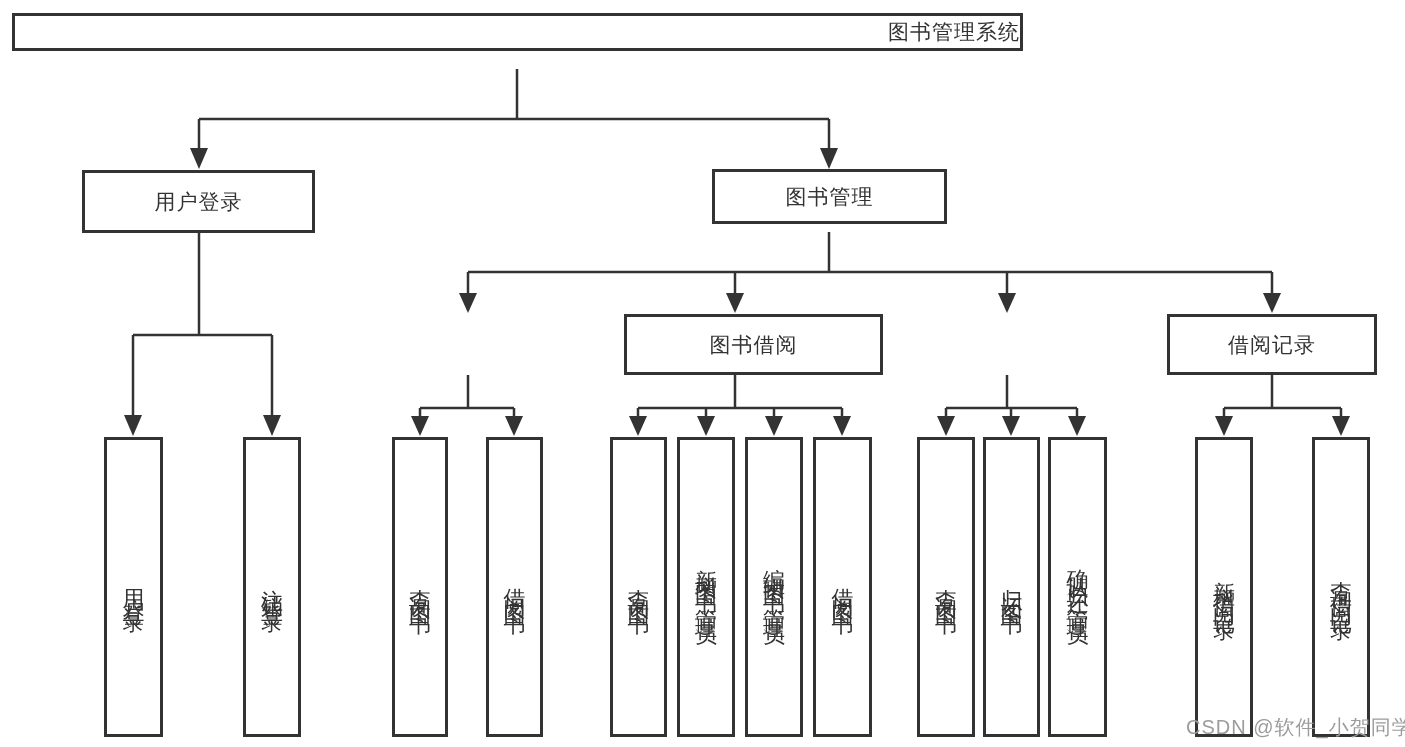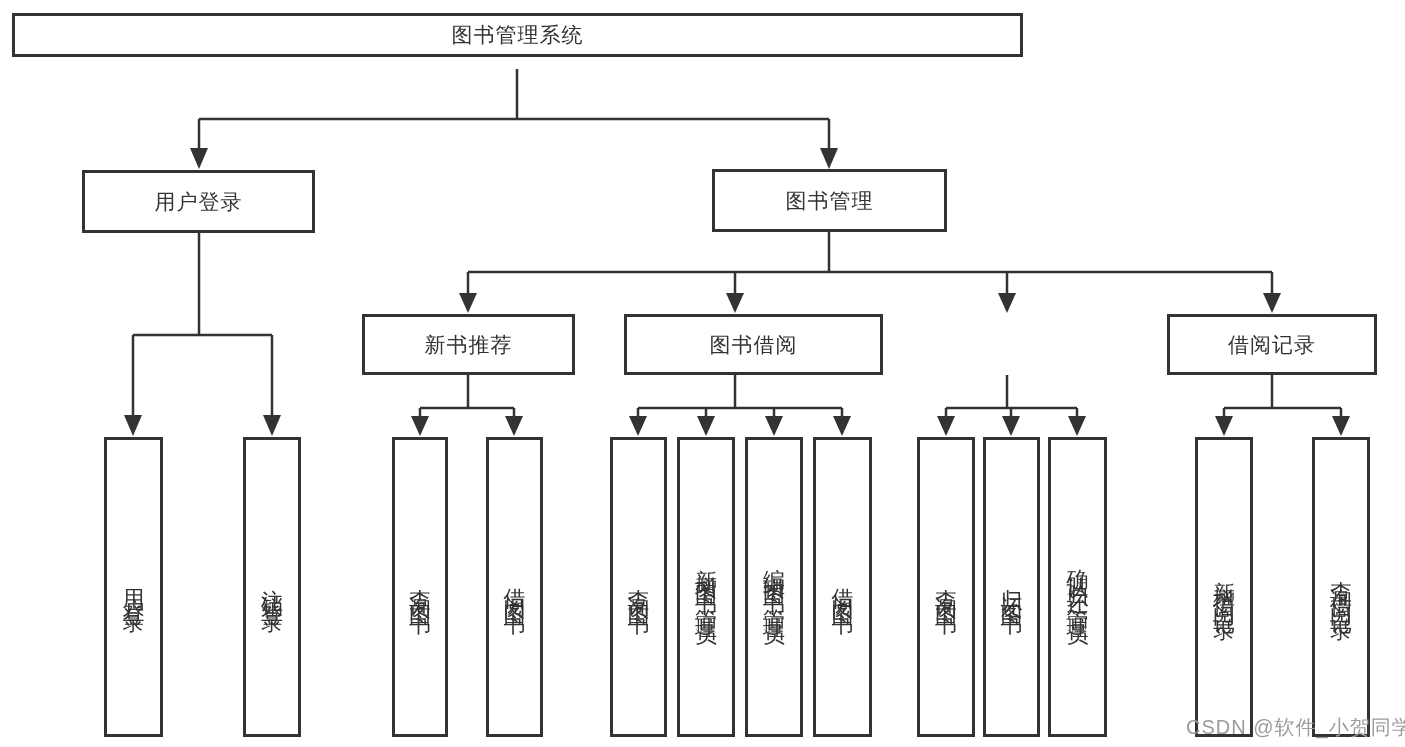"图书管理系统" .node.root { height: 44px -> 38px; justify-content: none -> flex-end }
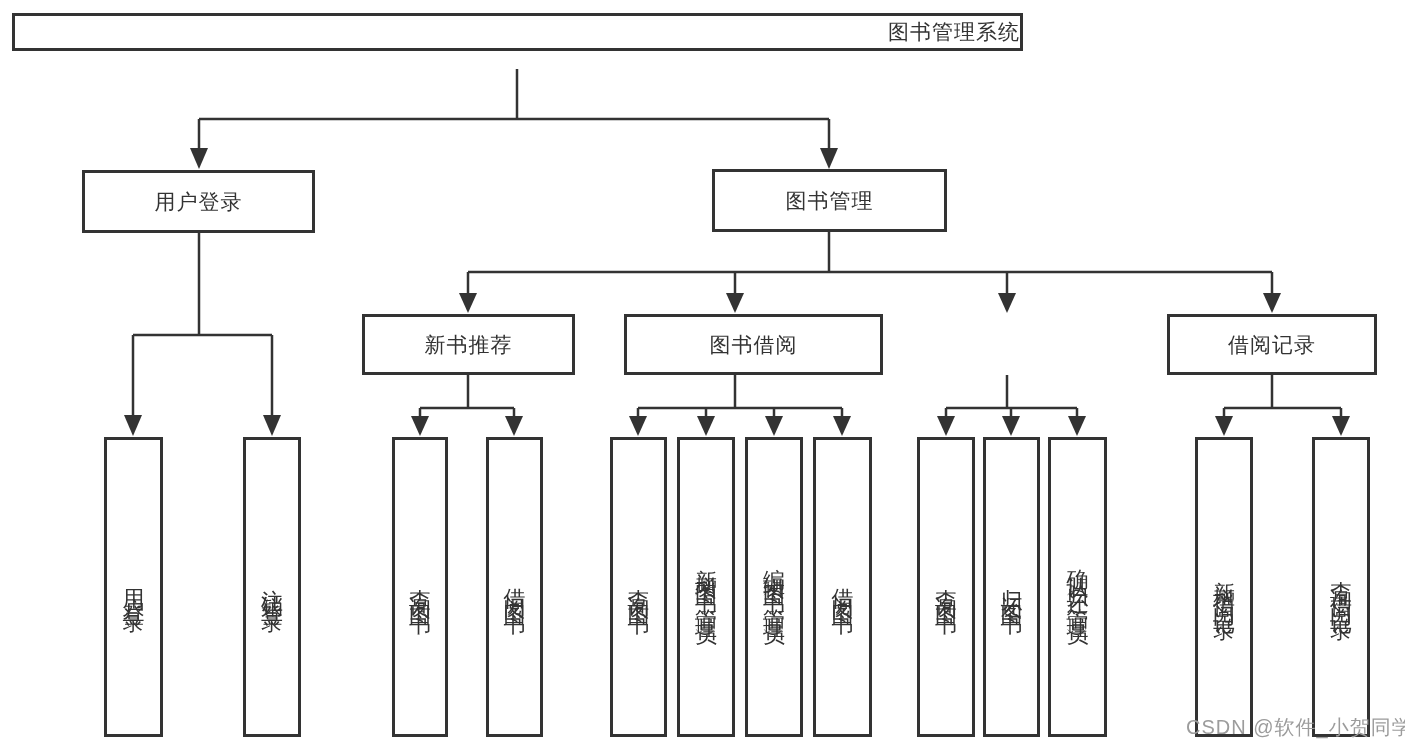"图书管理" .node.lvl2b { height: 63px -> 55px }
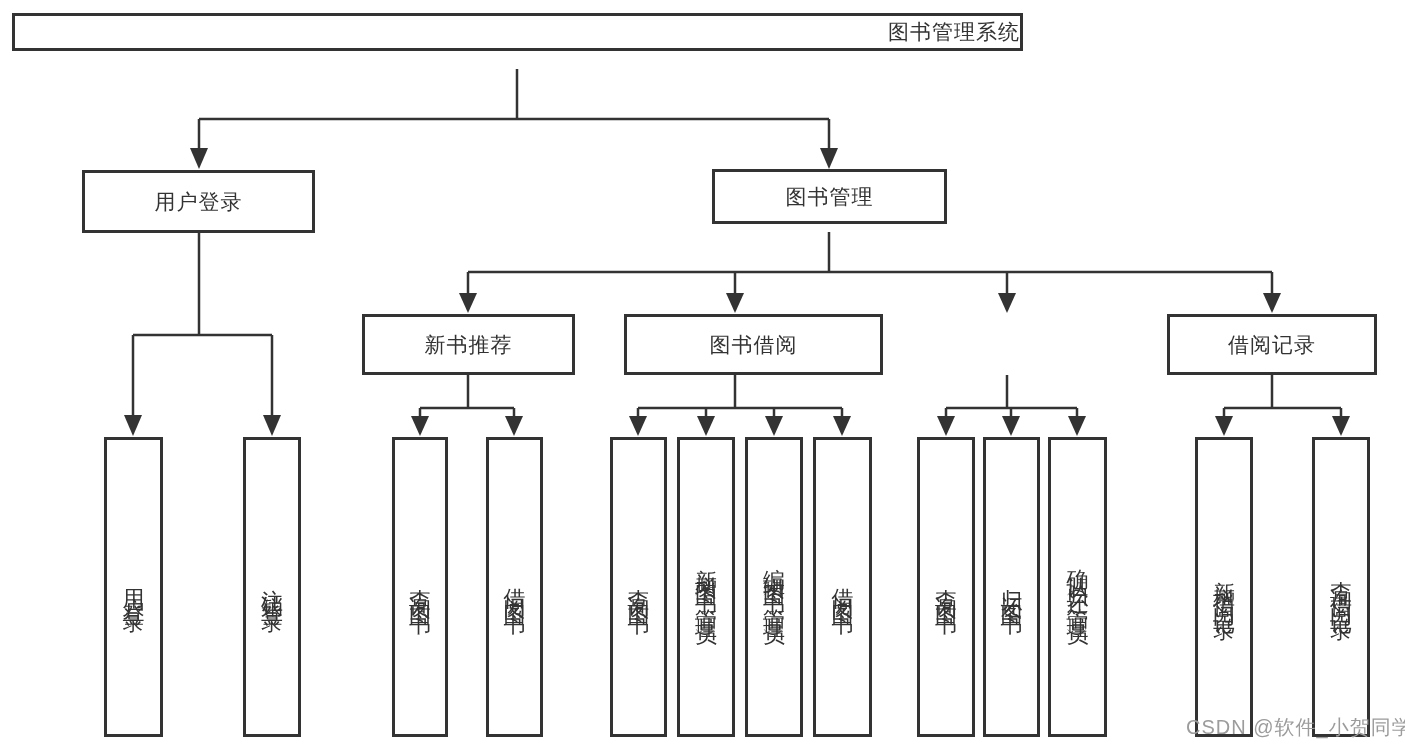"新书推荐" div.node { html: <div> <span>新书推荐</span> </div> -> none }
